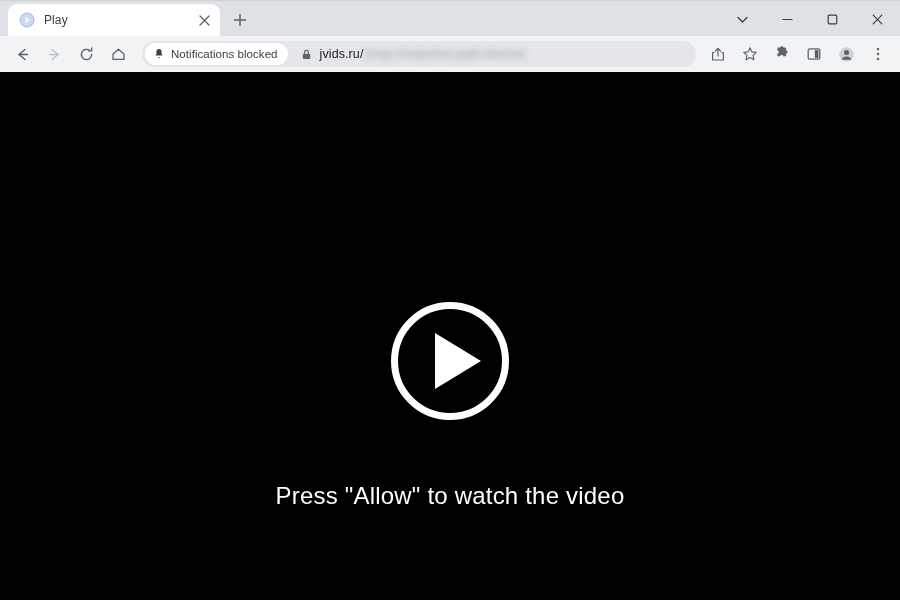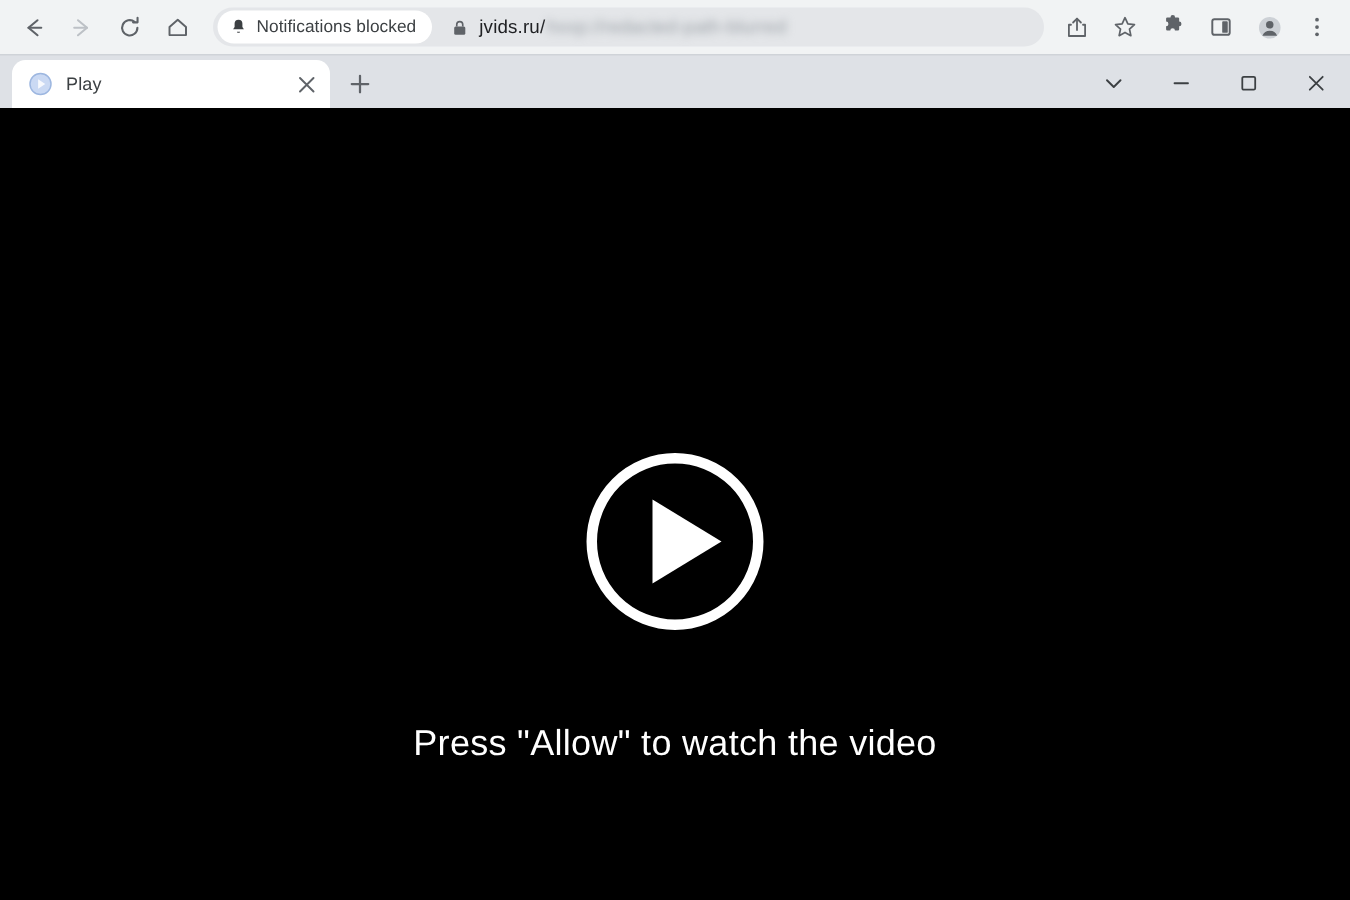"Notifications blocked" div { order: before "Play" -> after "Play" }
